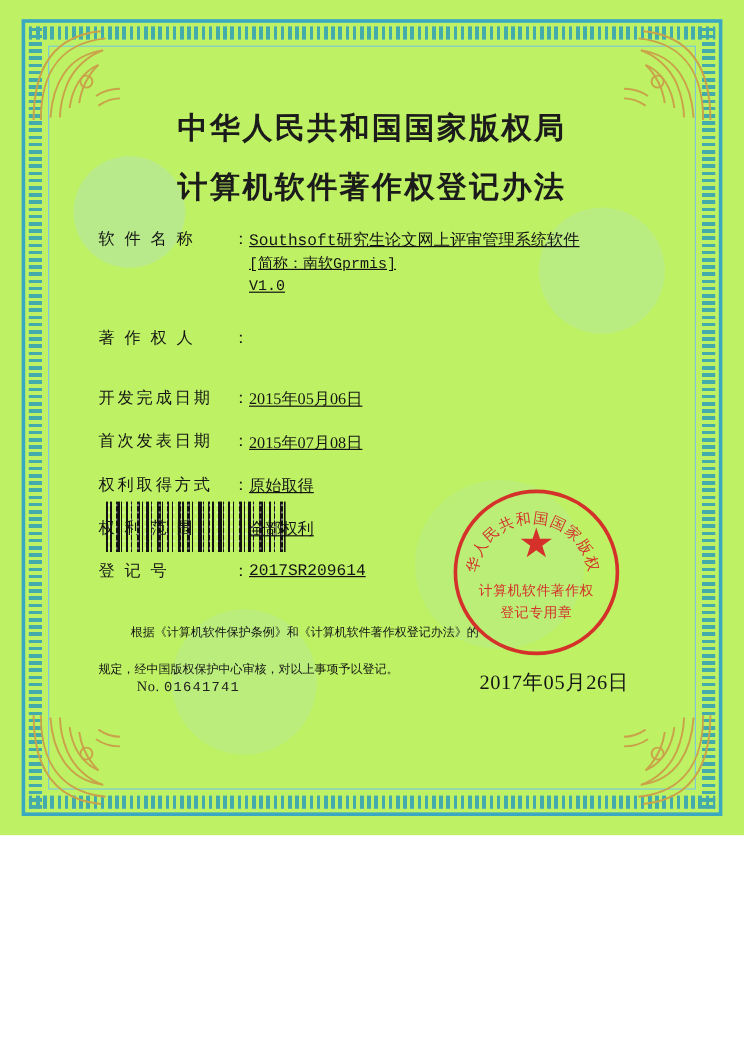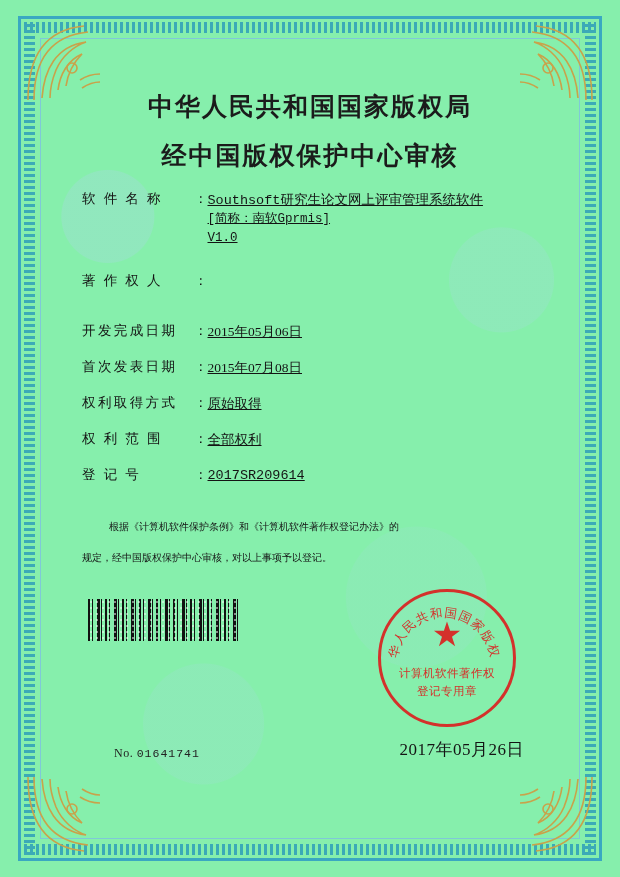"中华人民共和国国家版权局" .certificate { background: #86efac -> #bef264; height: 877px -> 696px }
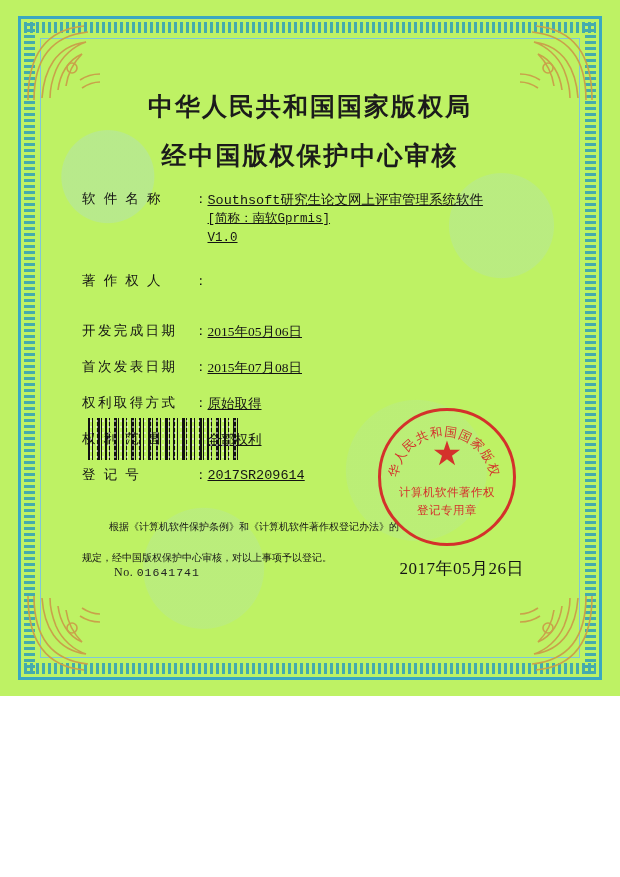"经中国版权保护中心审核" div.title-sub { text: 经中国版权保护中心审核 -> 计算机软件著作权登记办法 }
